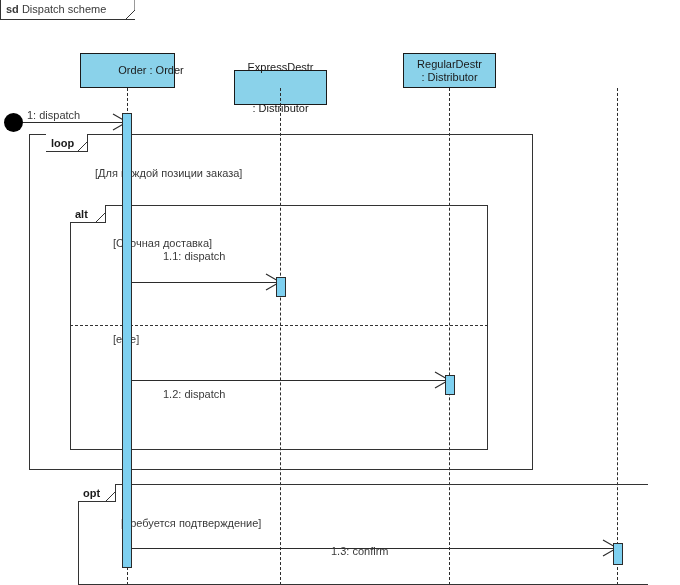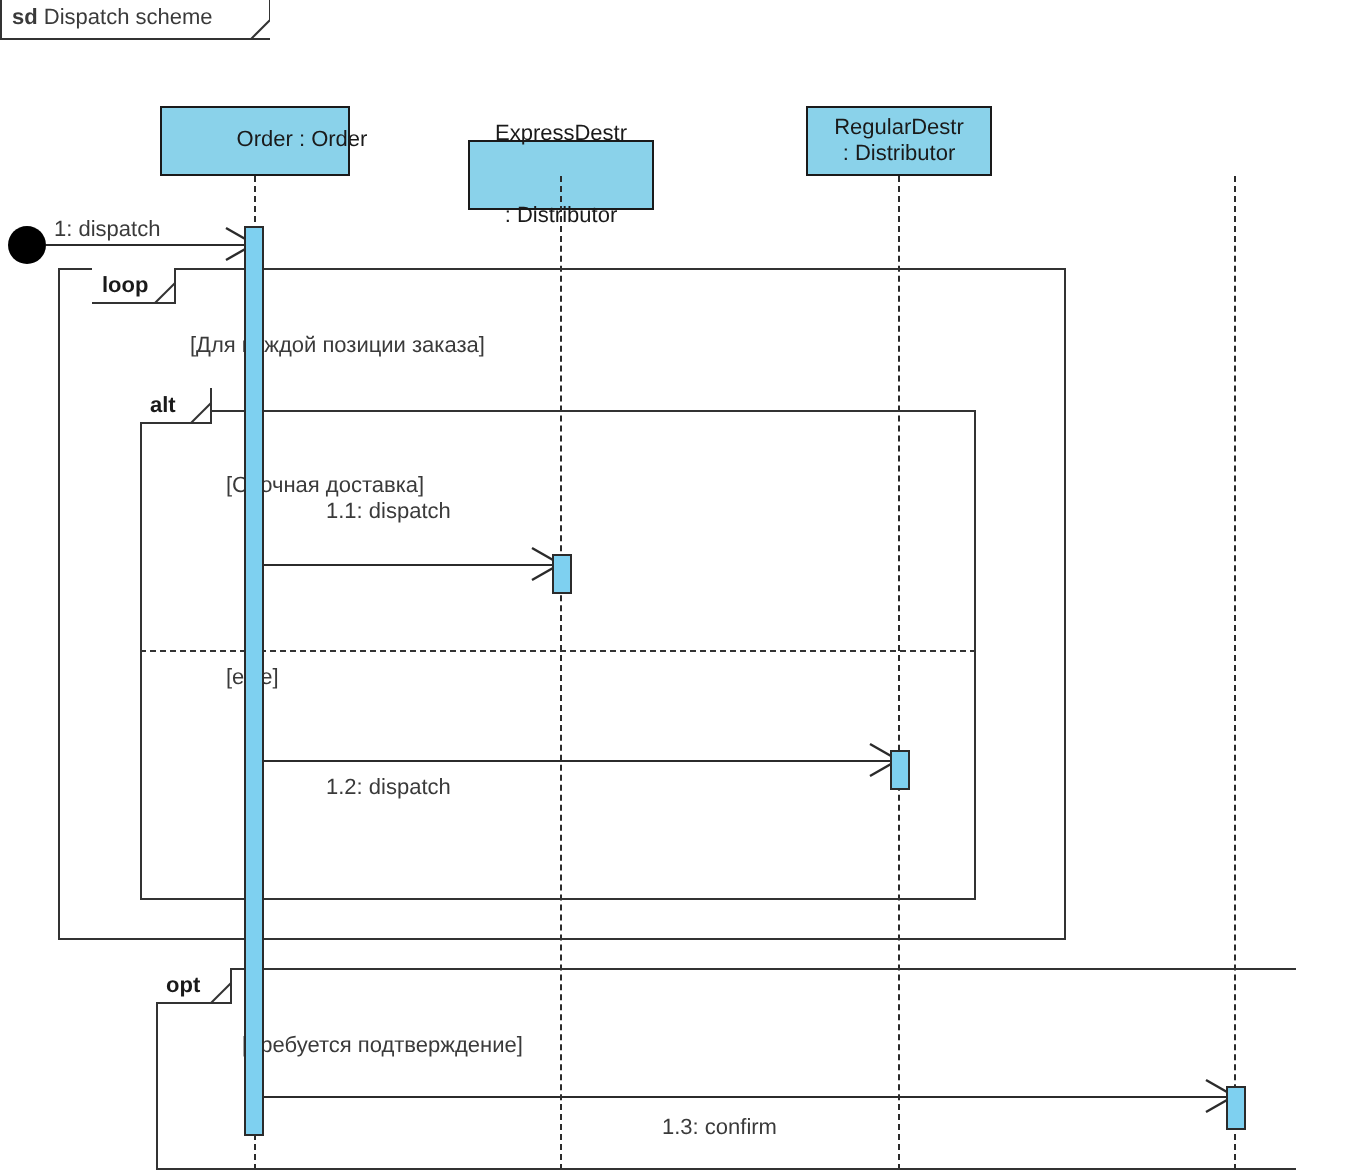"alt" div.frag-label { top: 194px -> 205px }
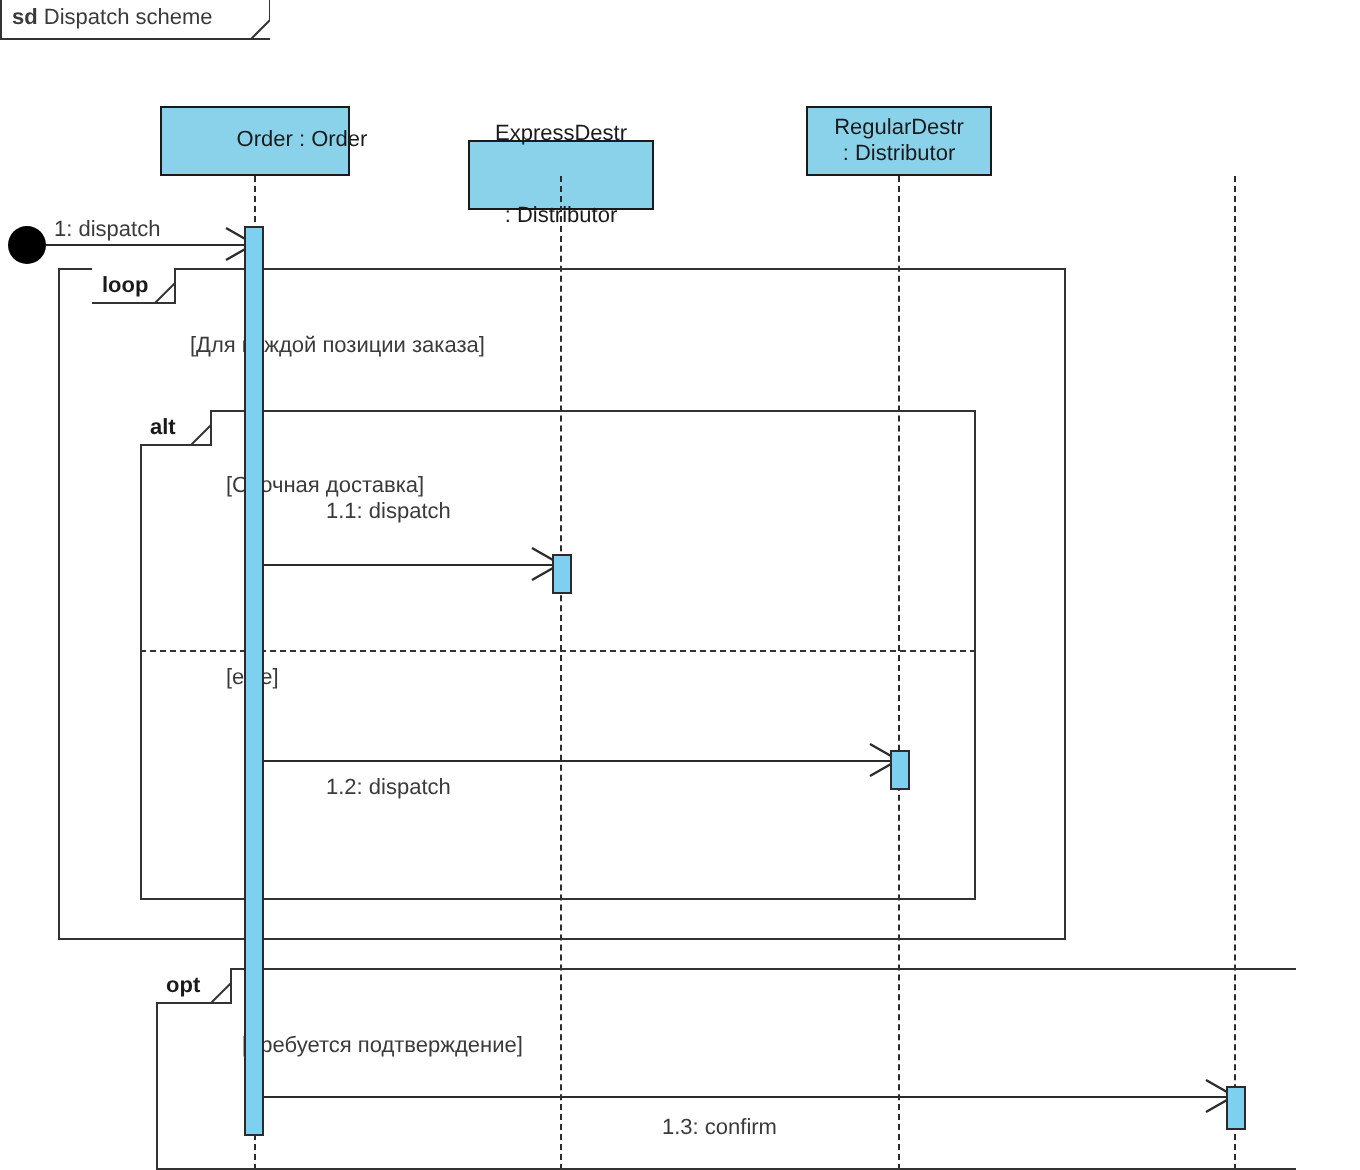"1.3: confirm" div.msg-label { top: 559px -> 546px }
